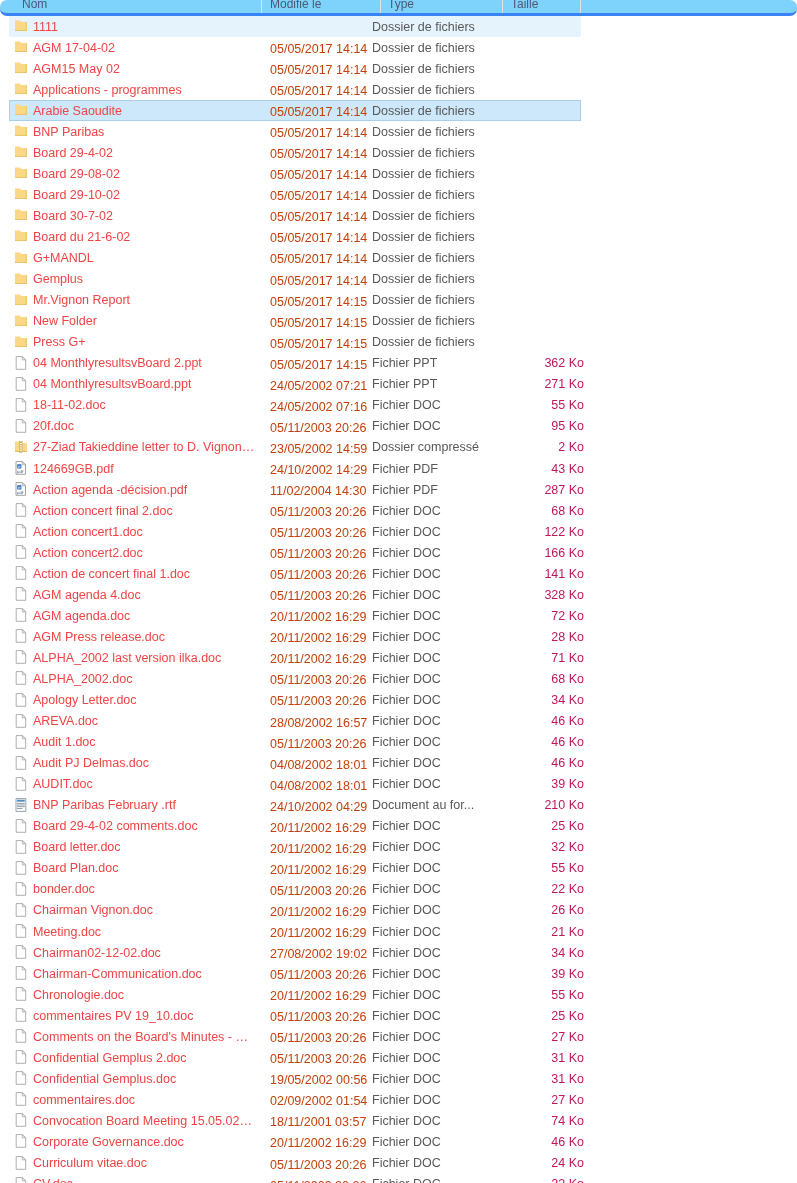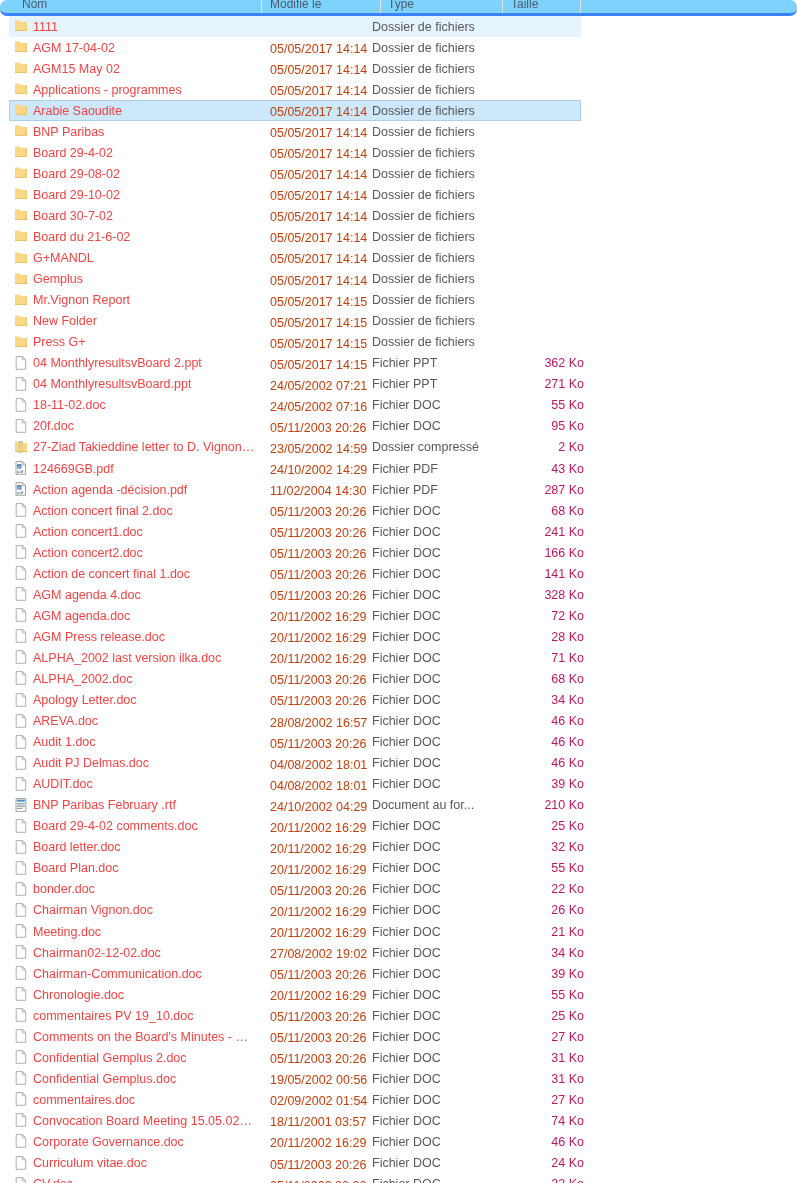"241 Ko" span.cell { text: 241 -> 122 }
